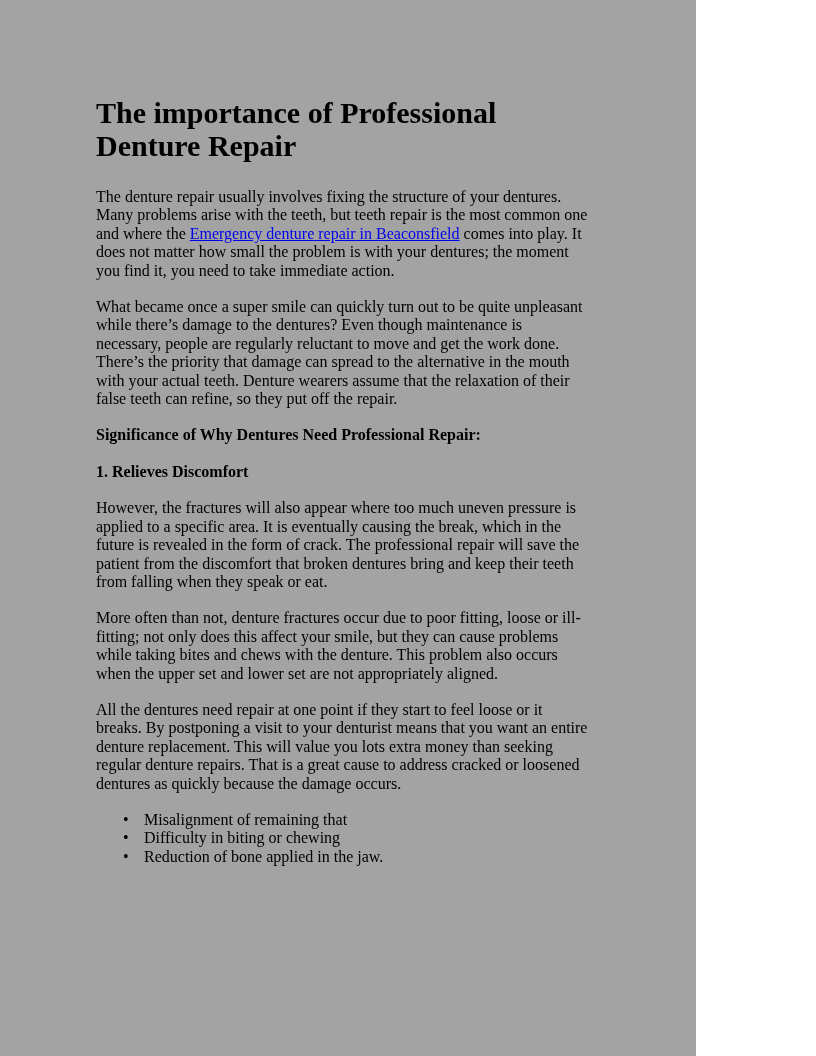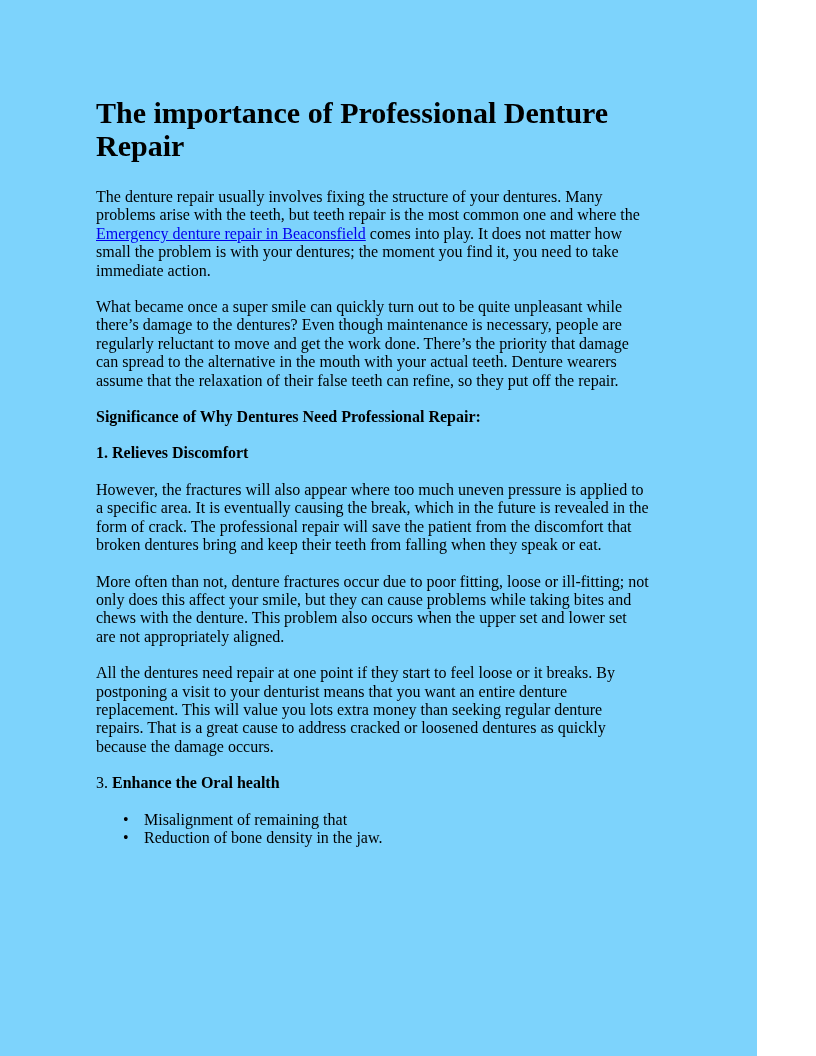"The importance of Professional Denture" .page { background: #7dd3fc -> #a3a3a3; width: 757px -> 696px }
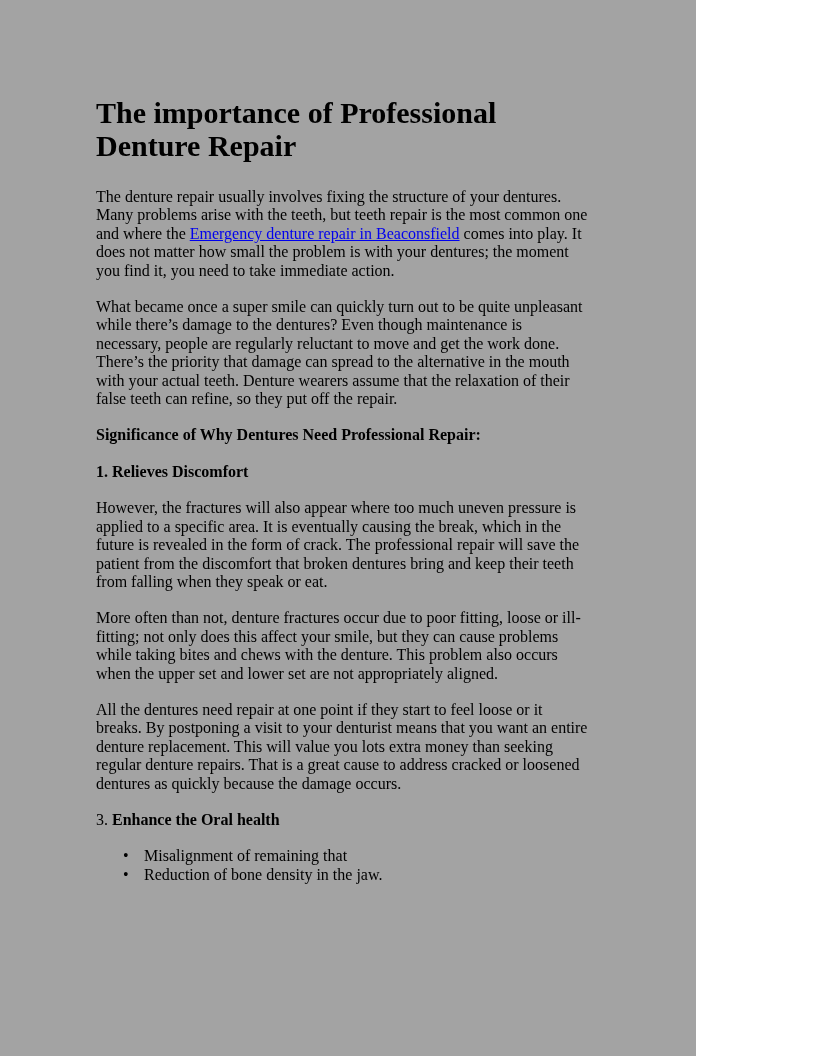"3. Enhance the Oral health" p { html: <p><span>3. </span><b>Enhance the Oral health</b></p> -> none }
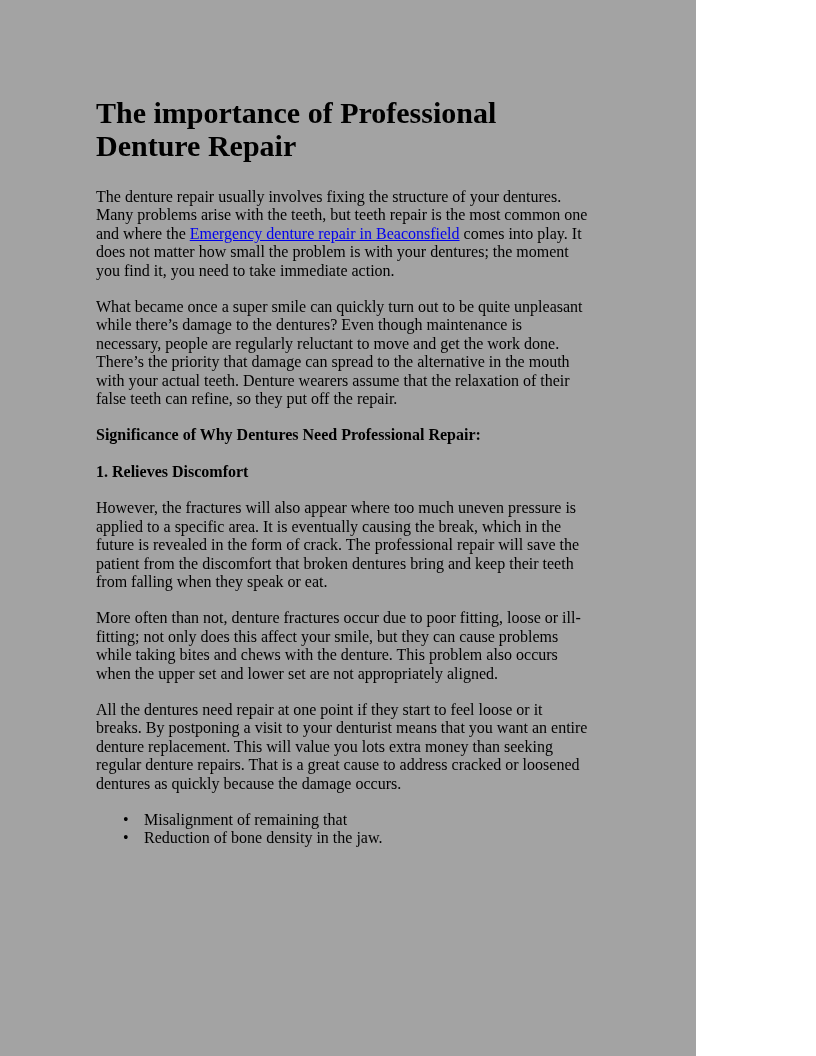"Difficulty in biting or chewing" li { html: none -> <li>Difficulty in biting or chewing</li> }
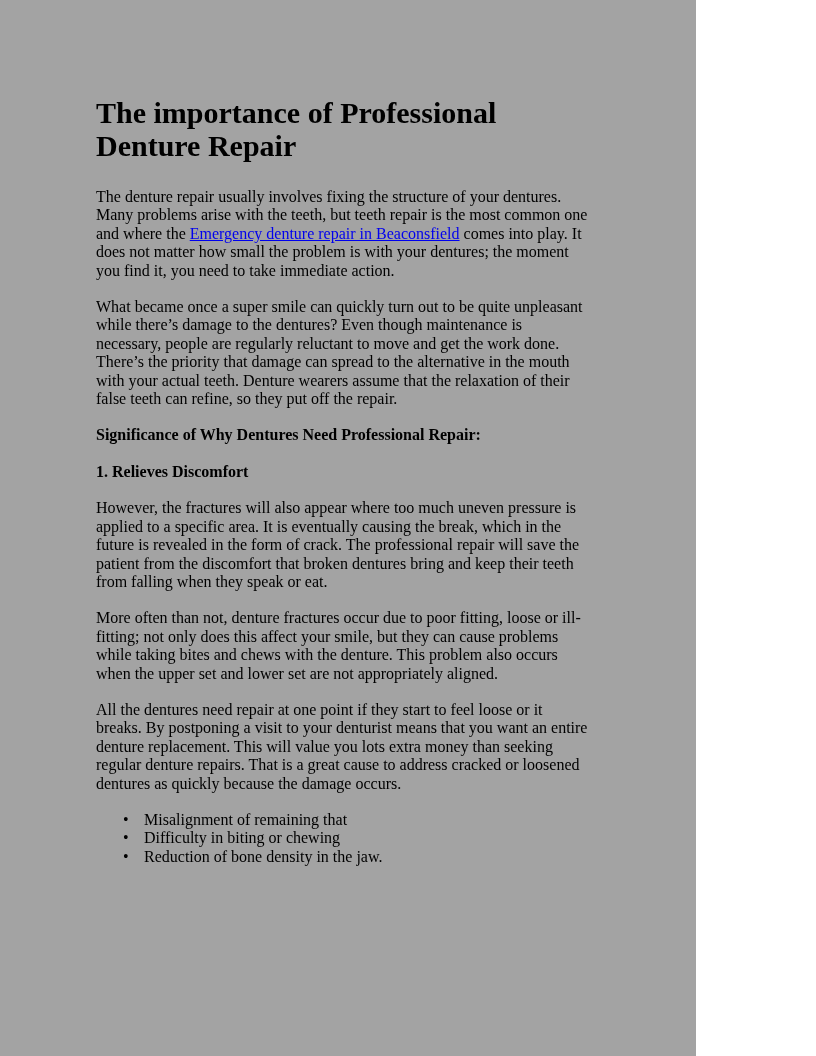"Reduction of bone density in" li { text: density -> applied }
